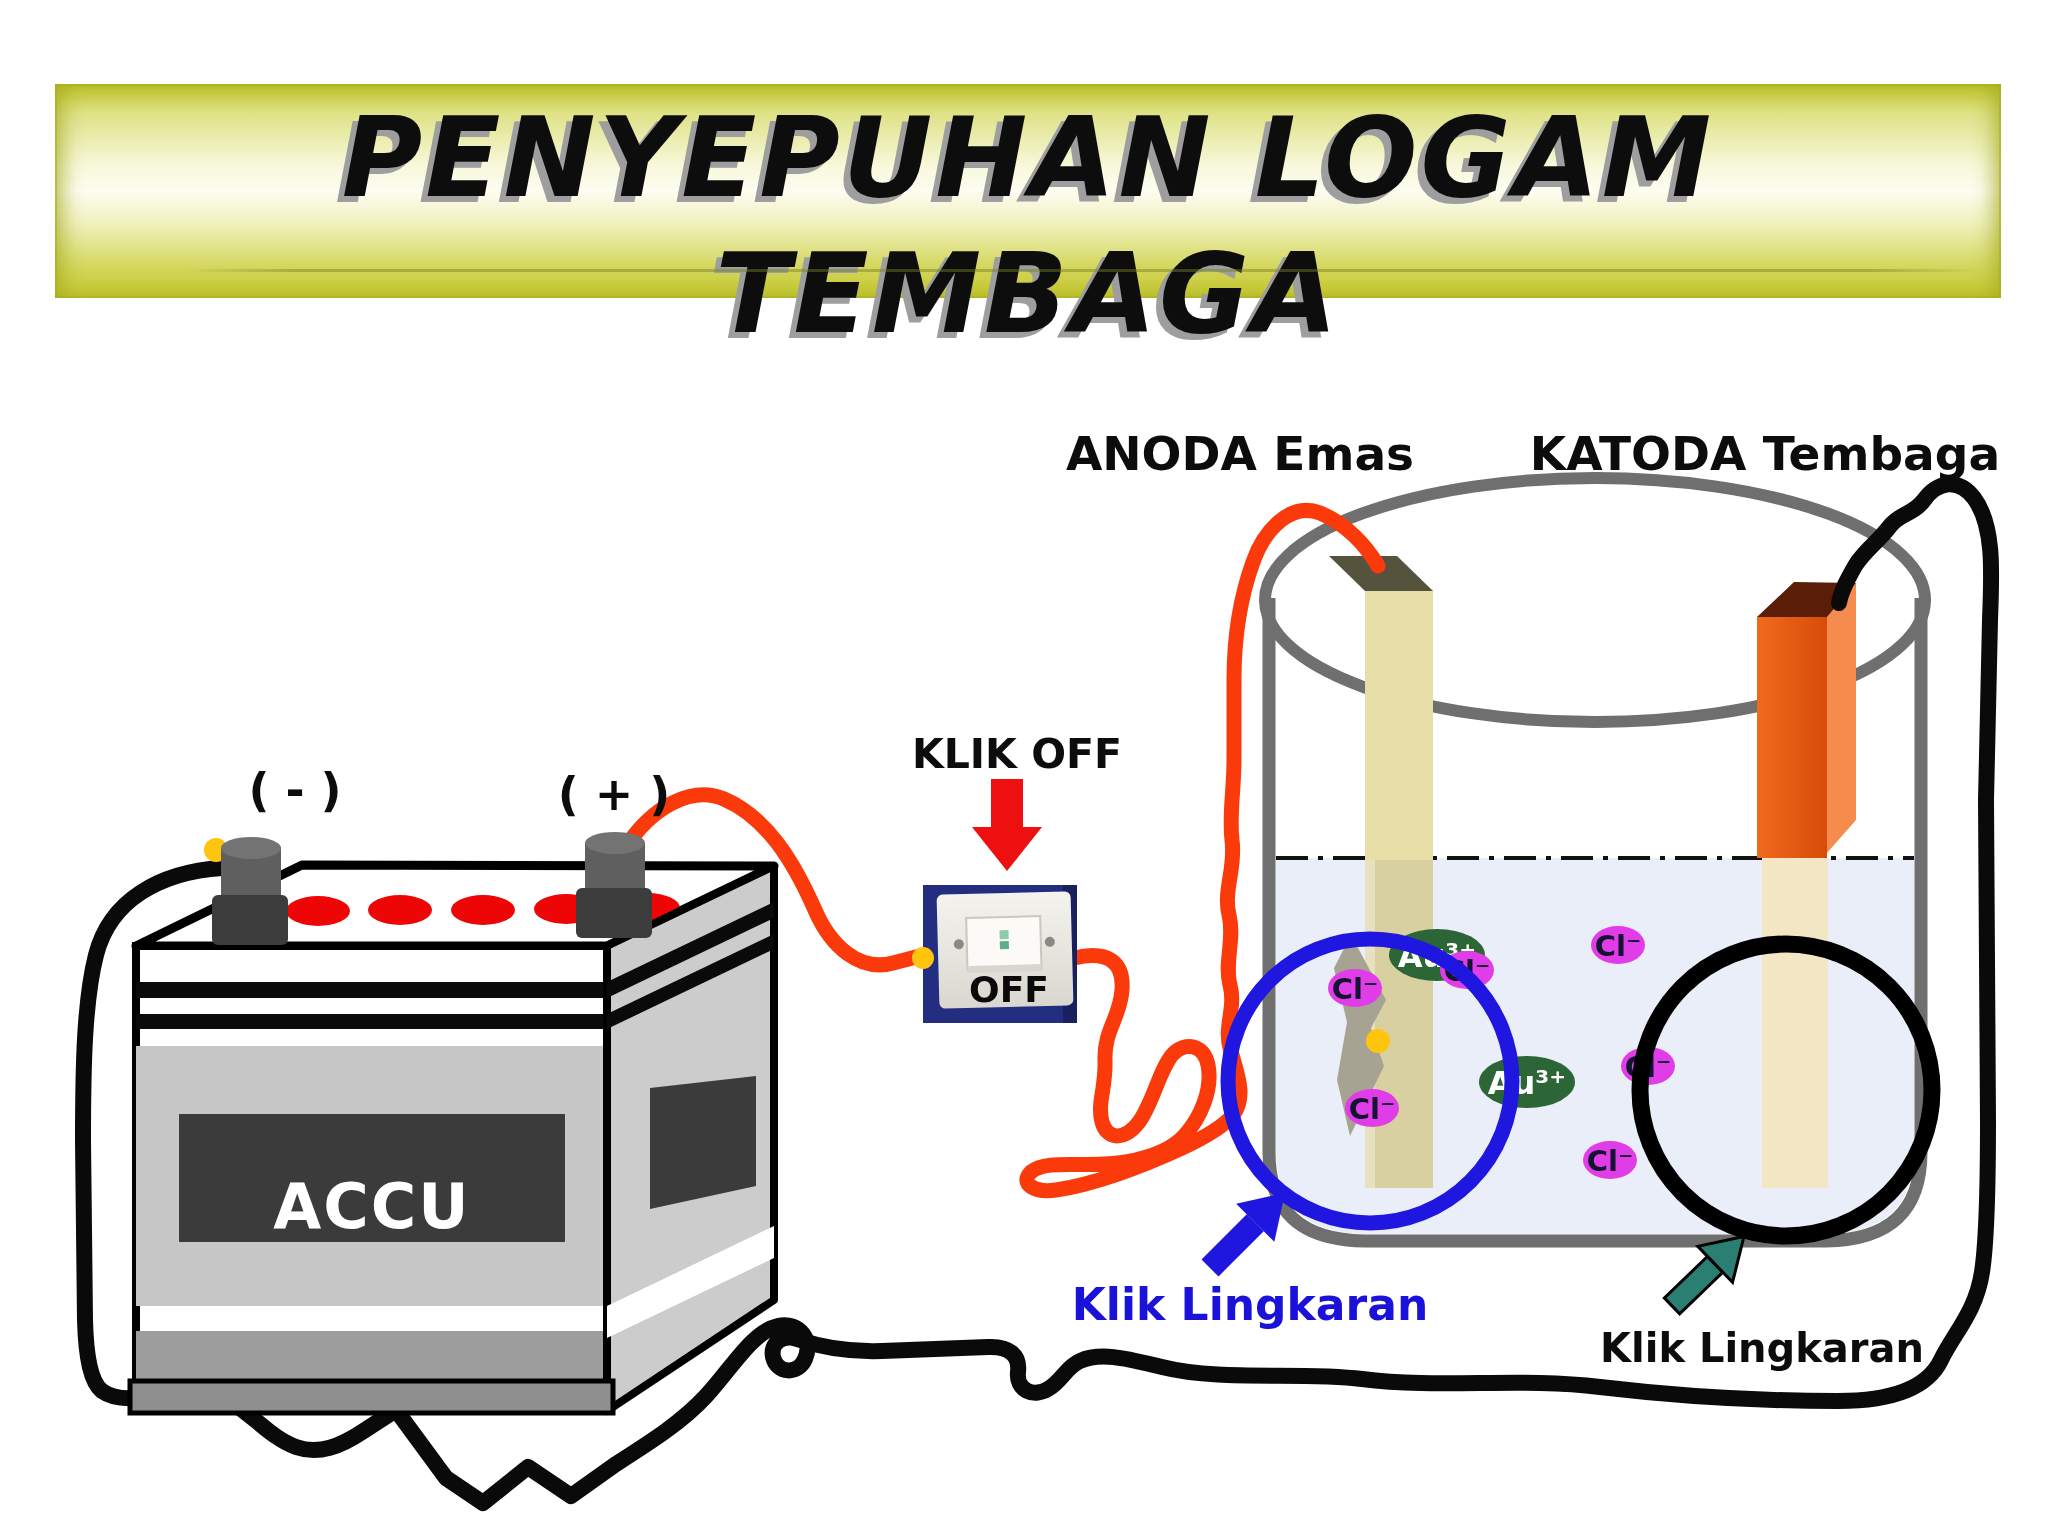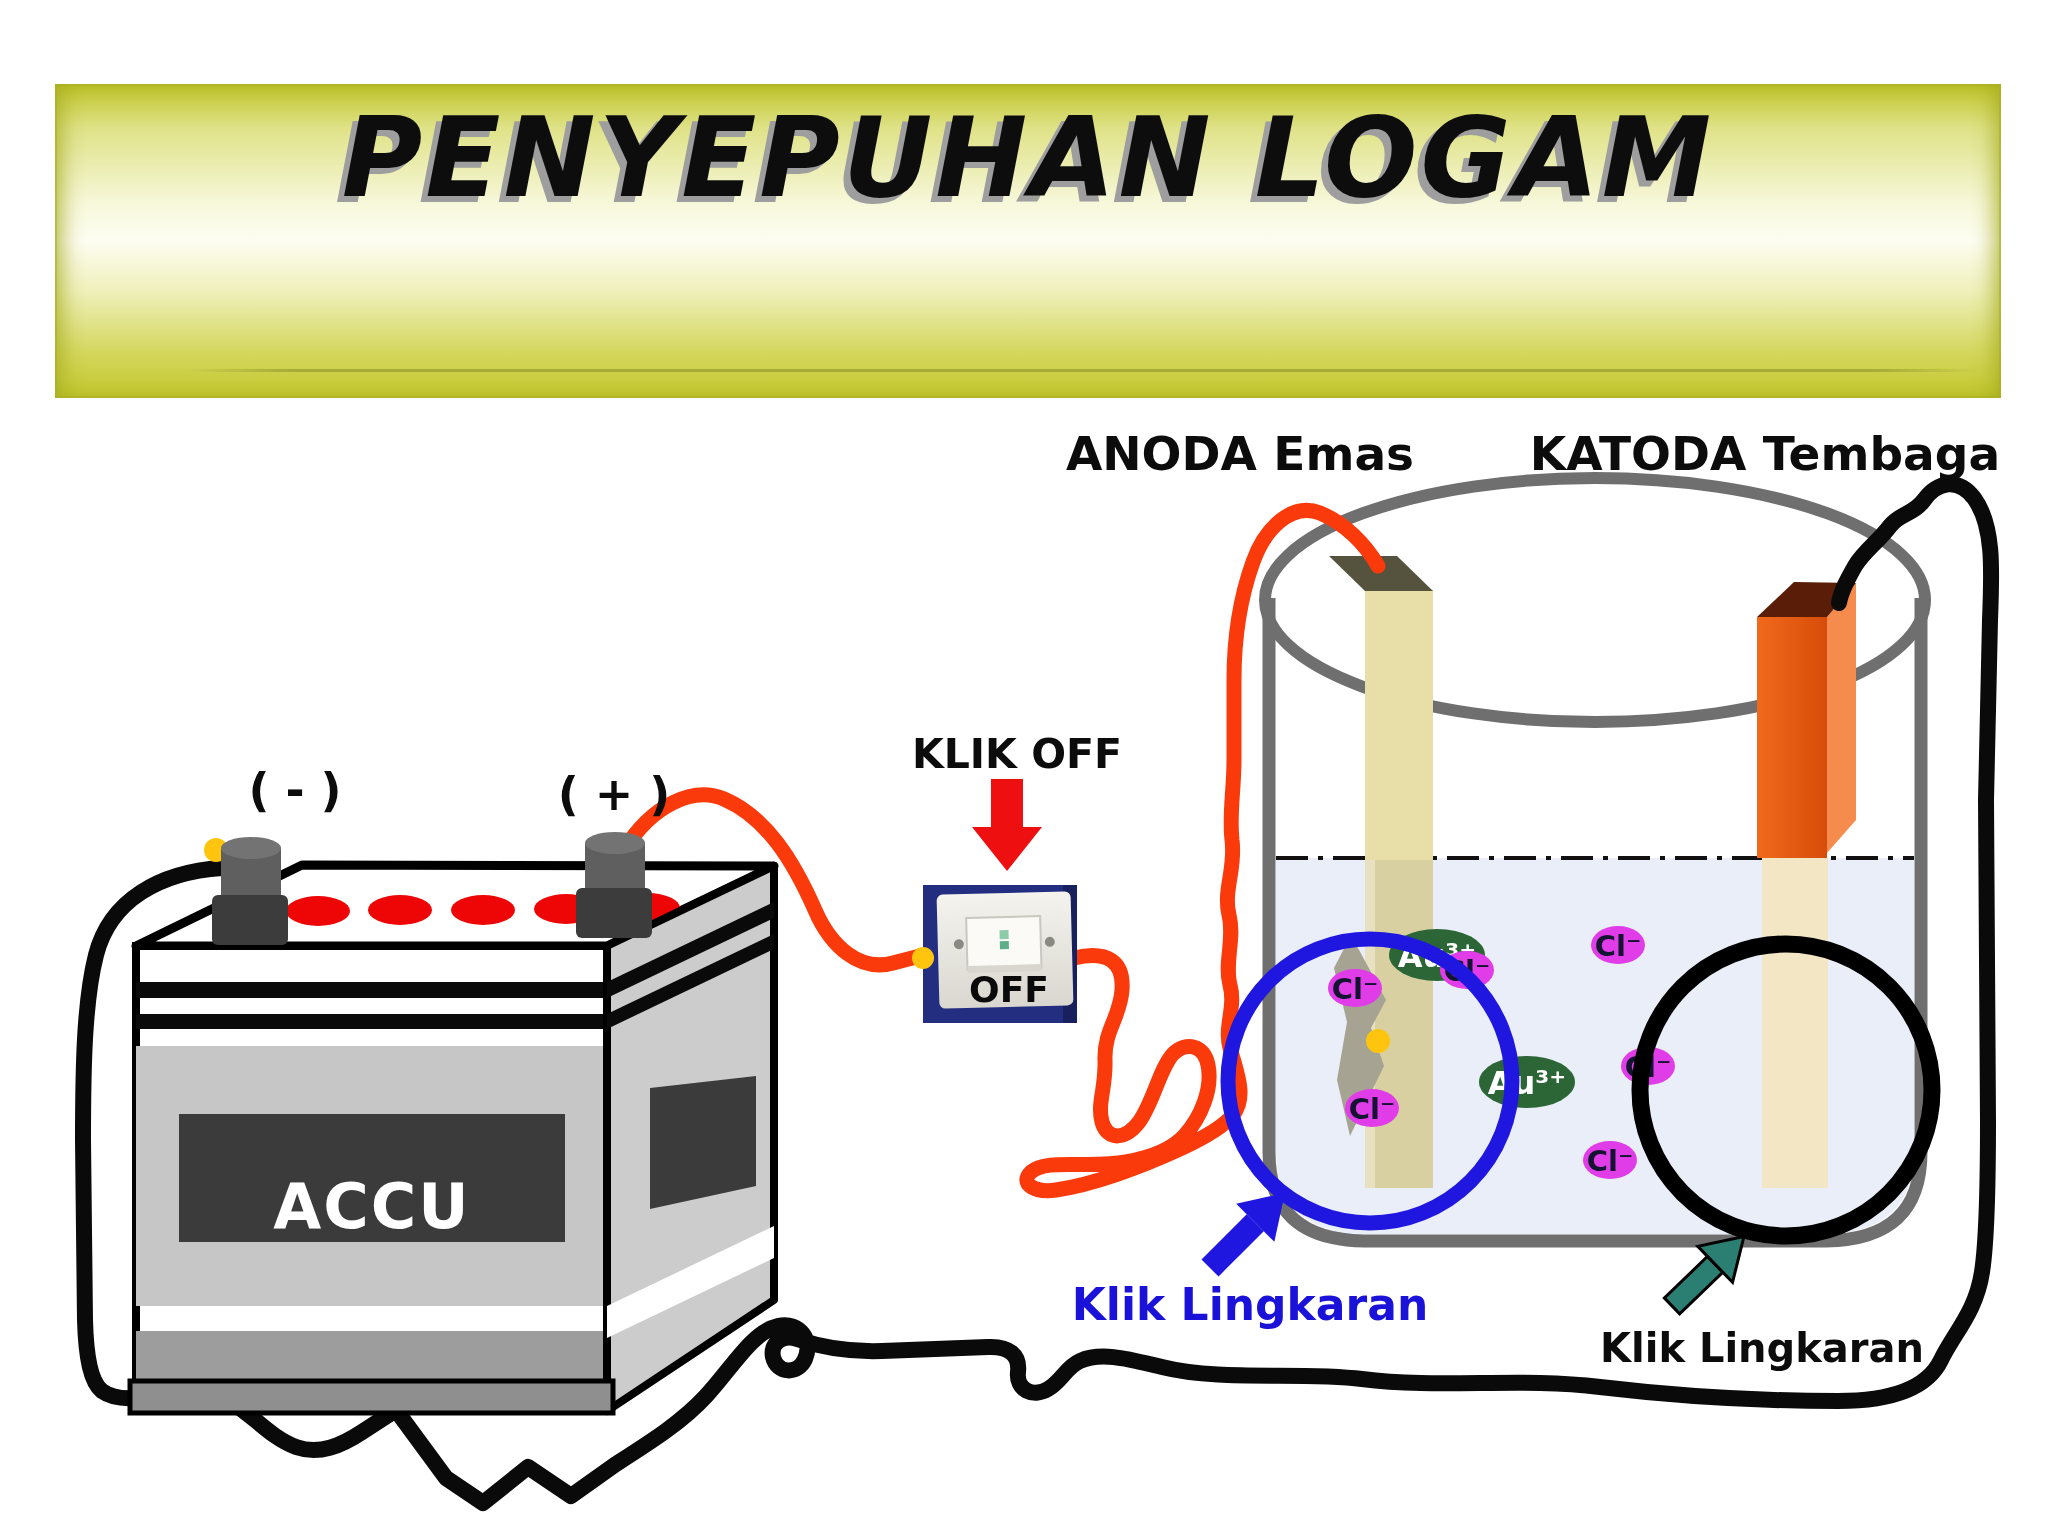"PENYEPUHAN LOGAM" .banner { height: 314px -> 214px }
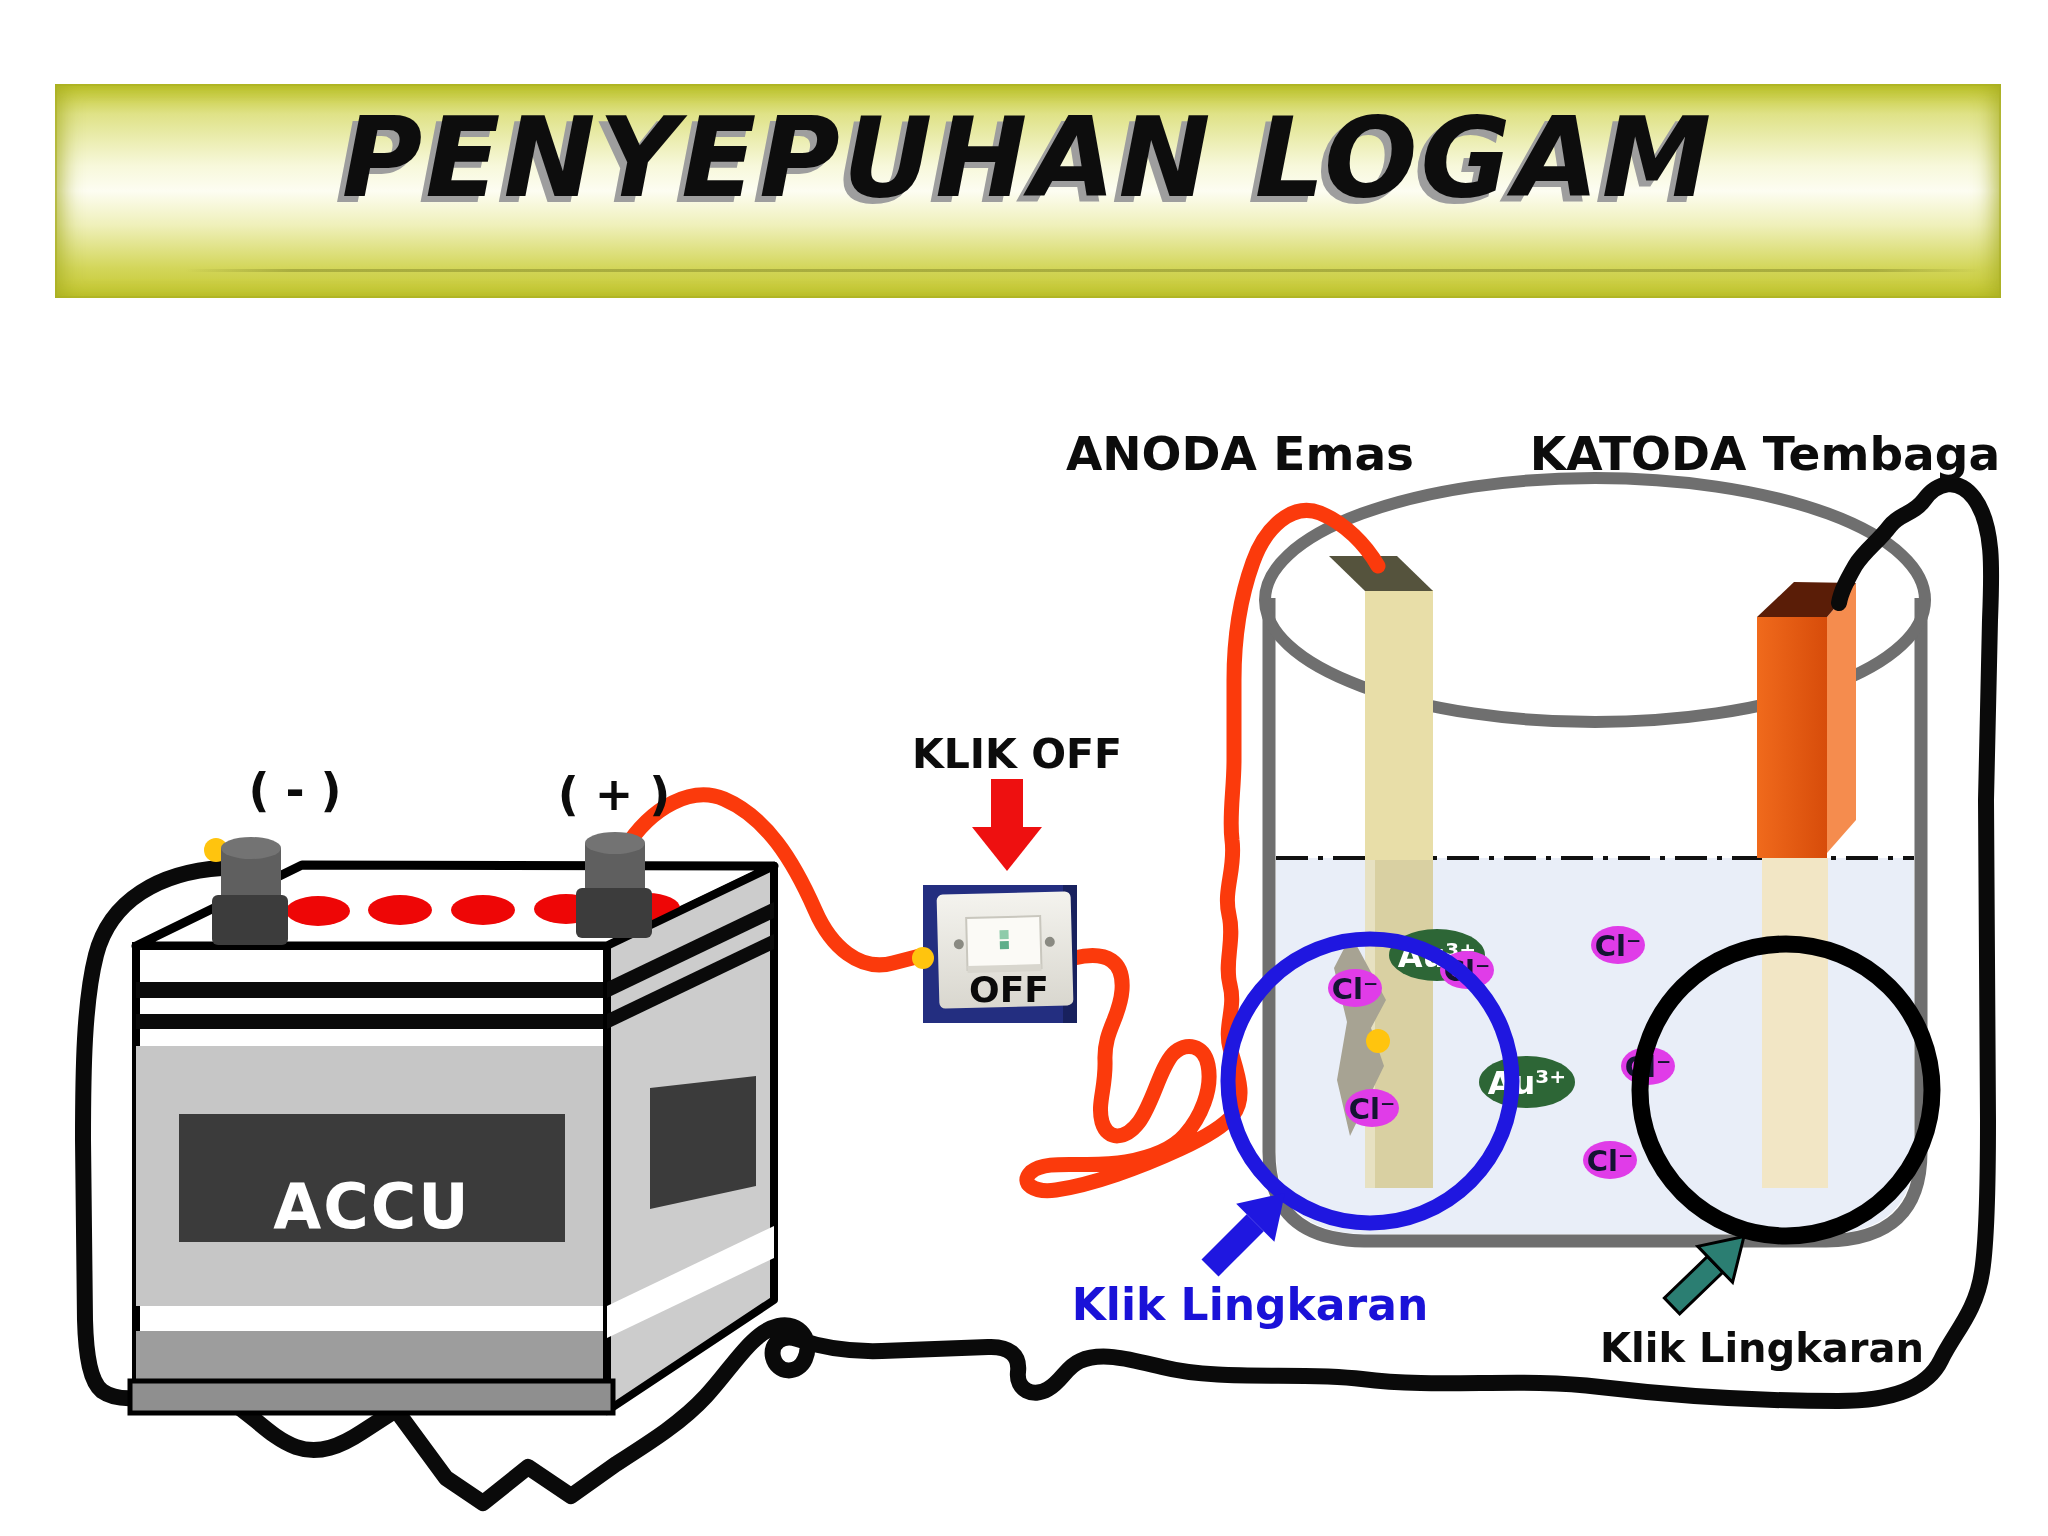"TEMBAGA" div.t2 { html: none -> <div>TEMBAGA</div> }
